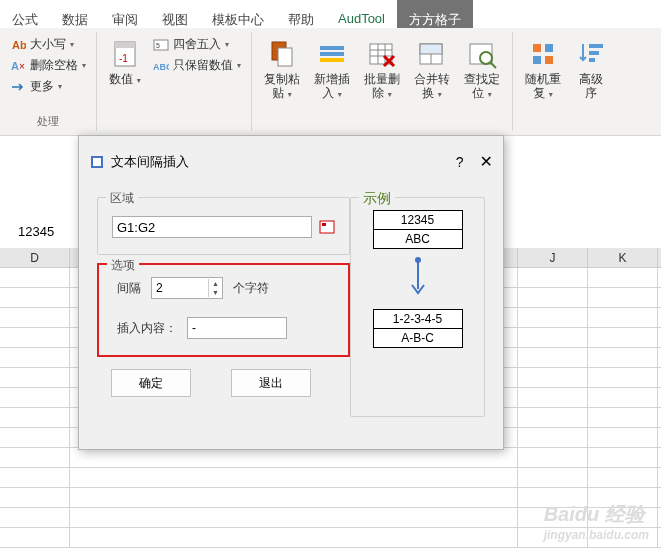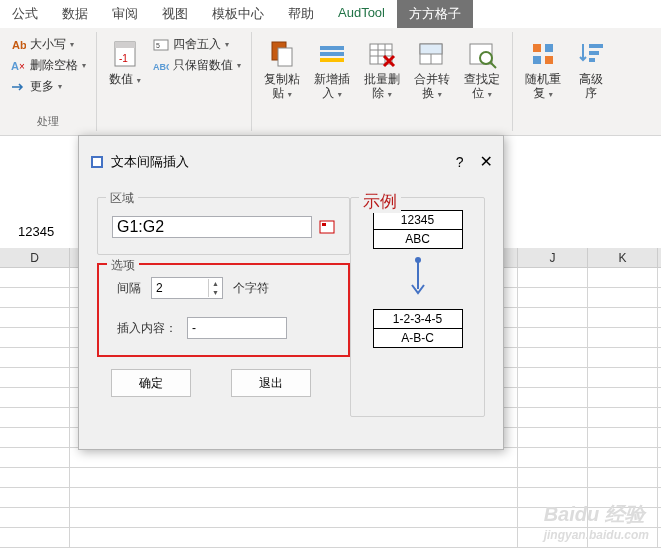"公式" .ribbon-tab { padding: 5px 12px -> 11px 12px }
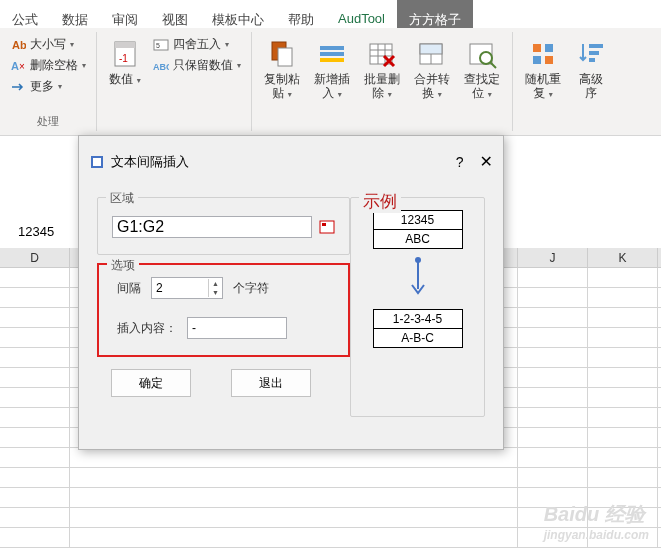"示例" .example-label { color: #b91c1c -> #4d7c0f; font-size: 17px -> 14px }
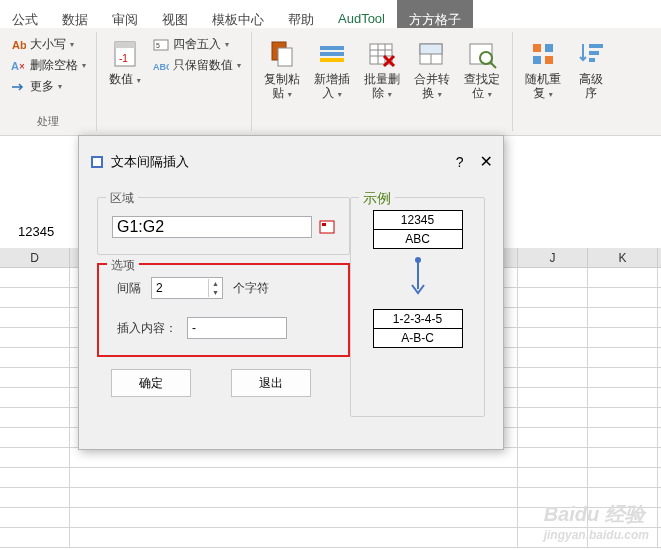"G1:G2" .region-input { font-size: 16px -> 13px }
